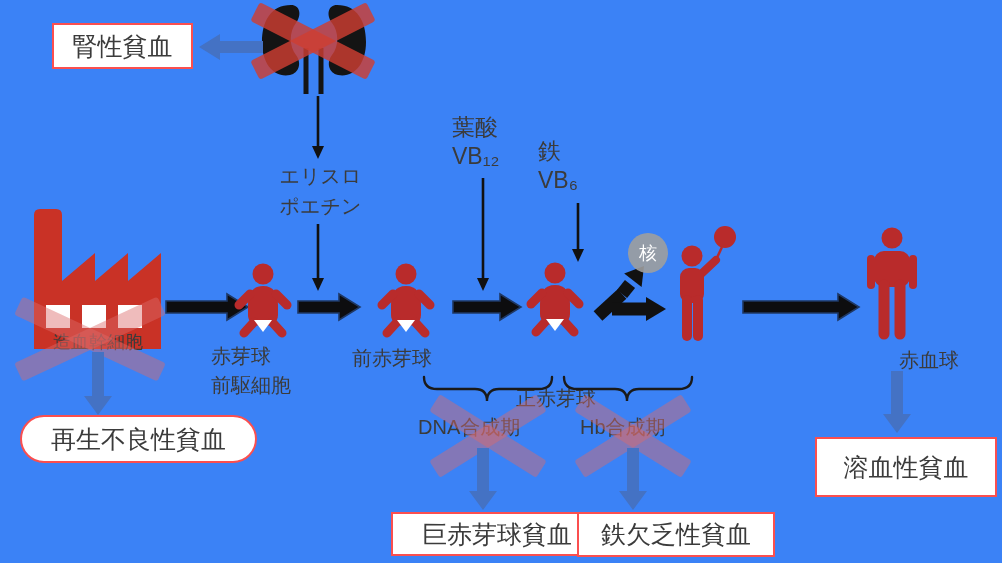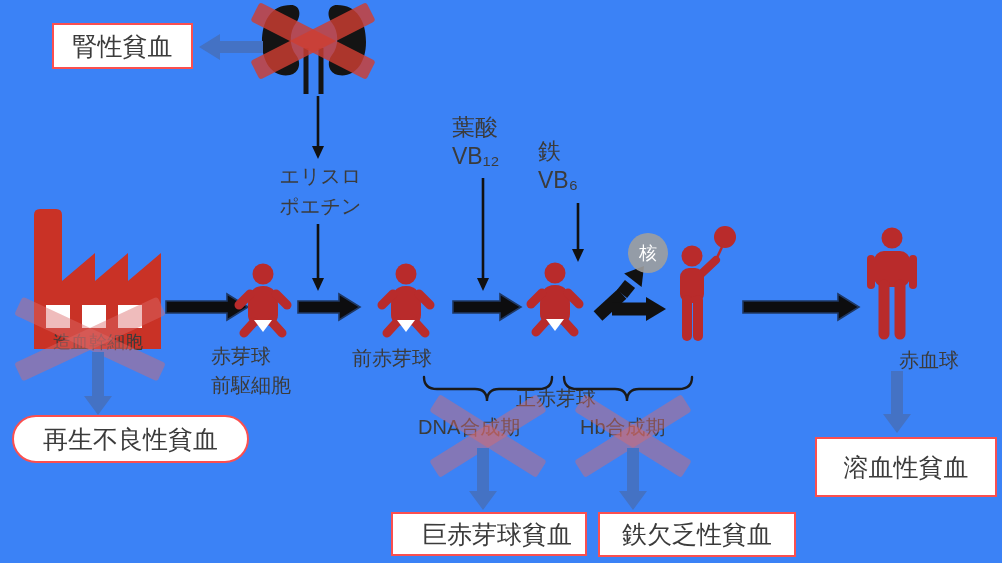"再生不良性貧血" div.rbox { left: 12px -> 20px }
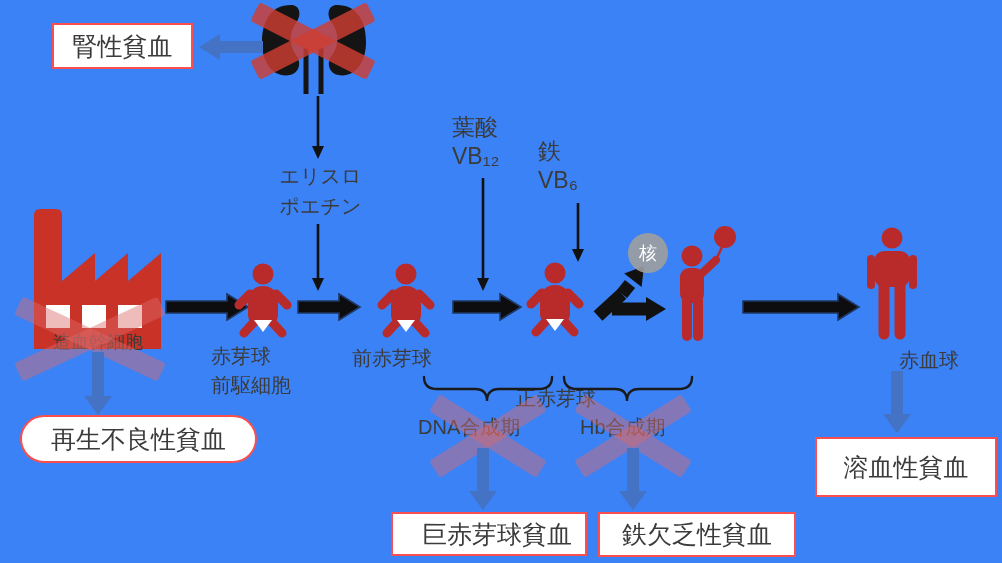"鉄欠乏性貧血" div.rbox { left: 598px -> 577px }
